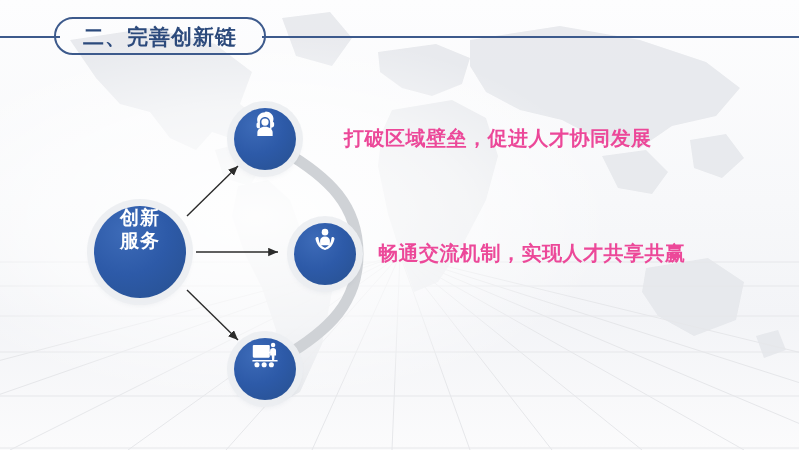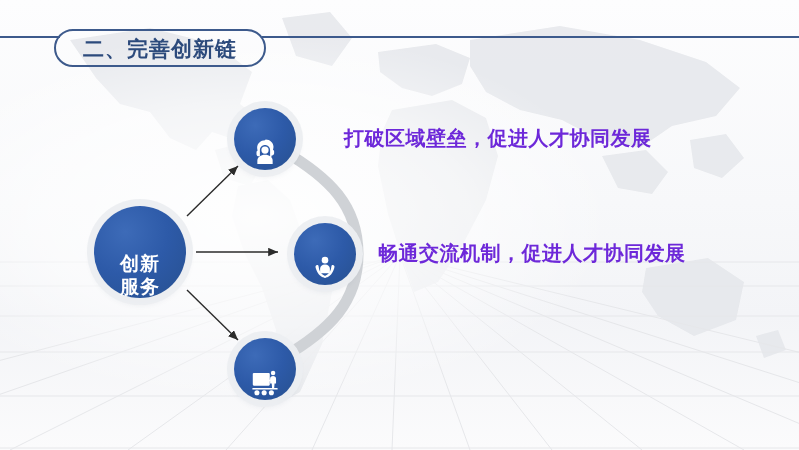"二、完善创新链" .title-pill { margin-top: 12px -> none }
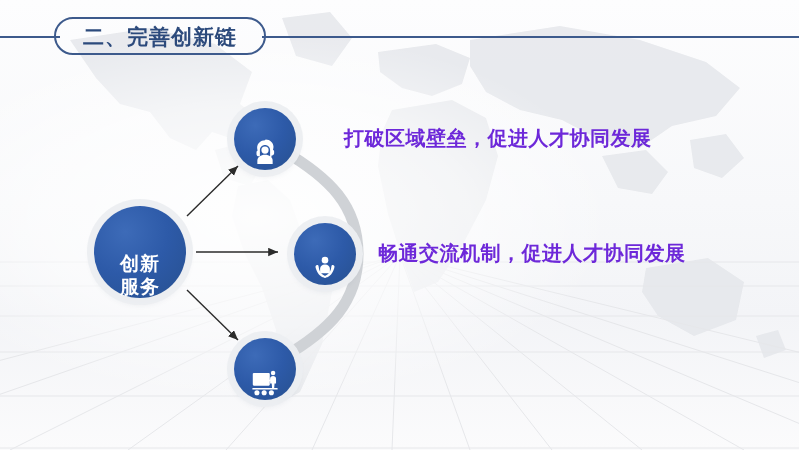"打破区域壁垒，促进人才协同发展" .desc { color: #6d28d9 -> #ec4899 }
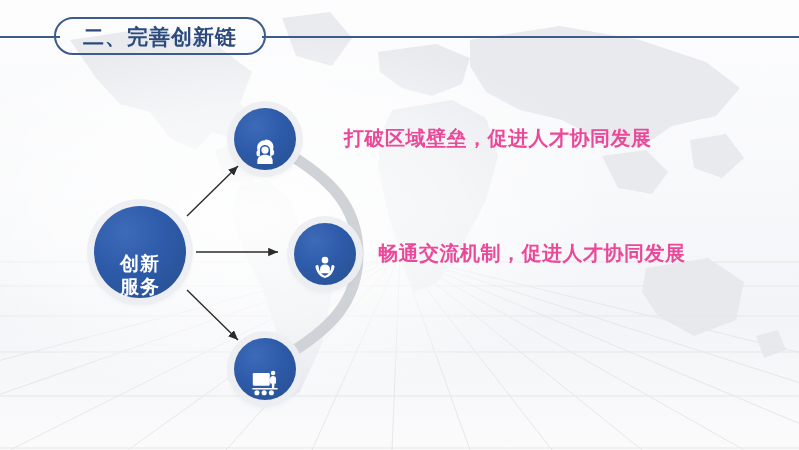"创新" .node { align-items: flex-end -> flex-start }
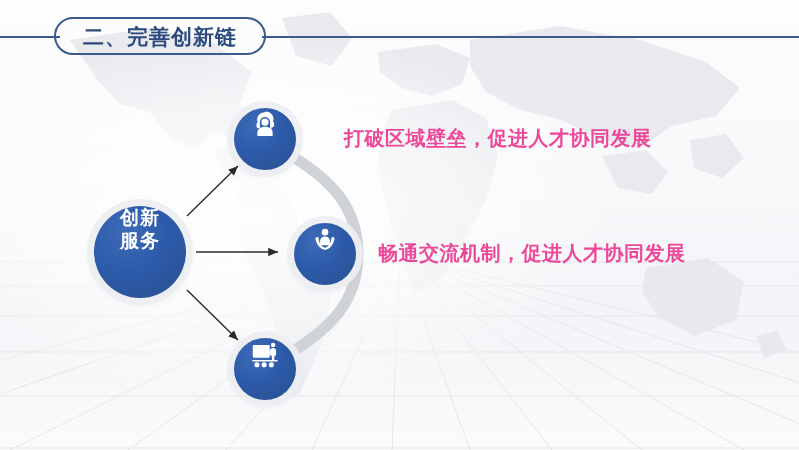"畅通交流机制，促进人才协同发展" div.desc { text: 促进人才协同发展 -> 实现人才共享共赢 }
